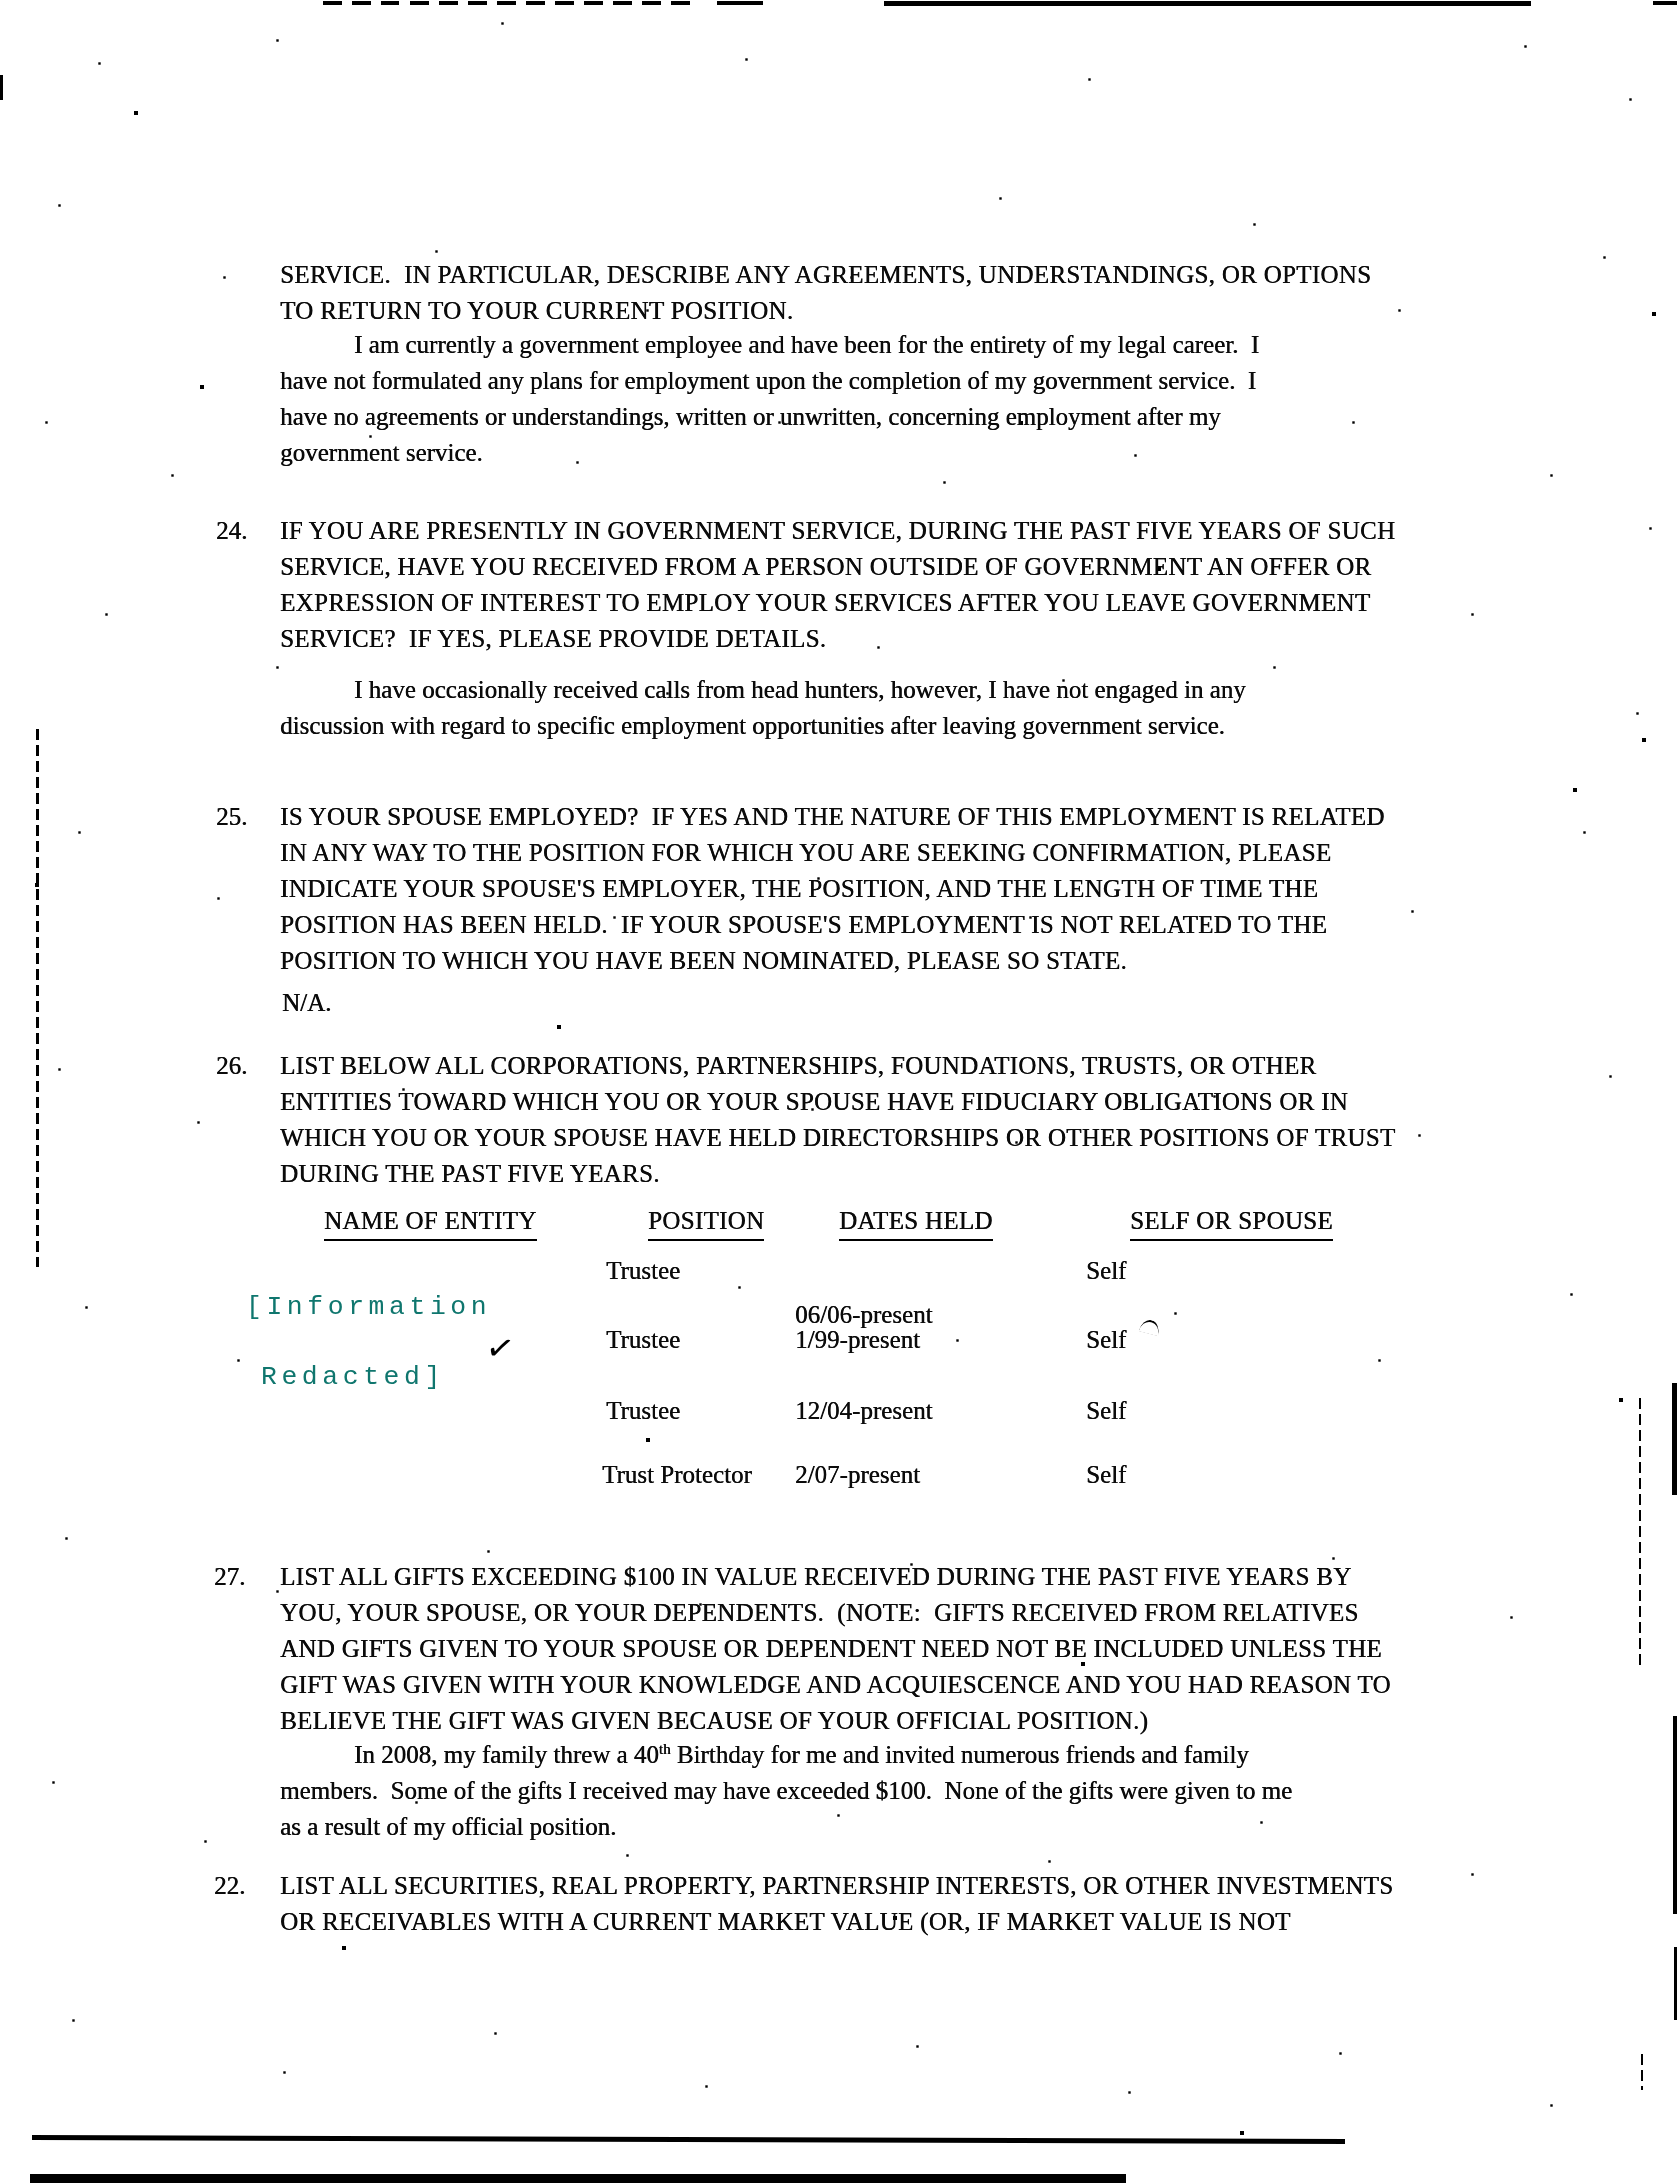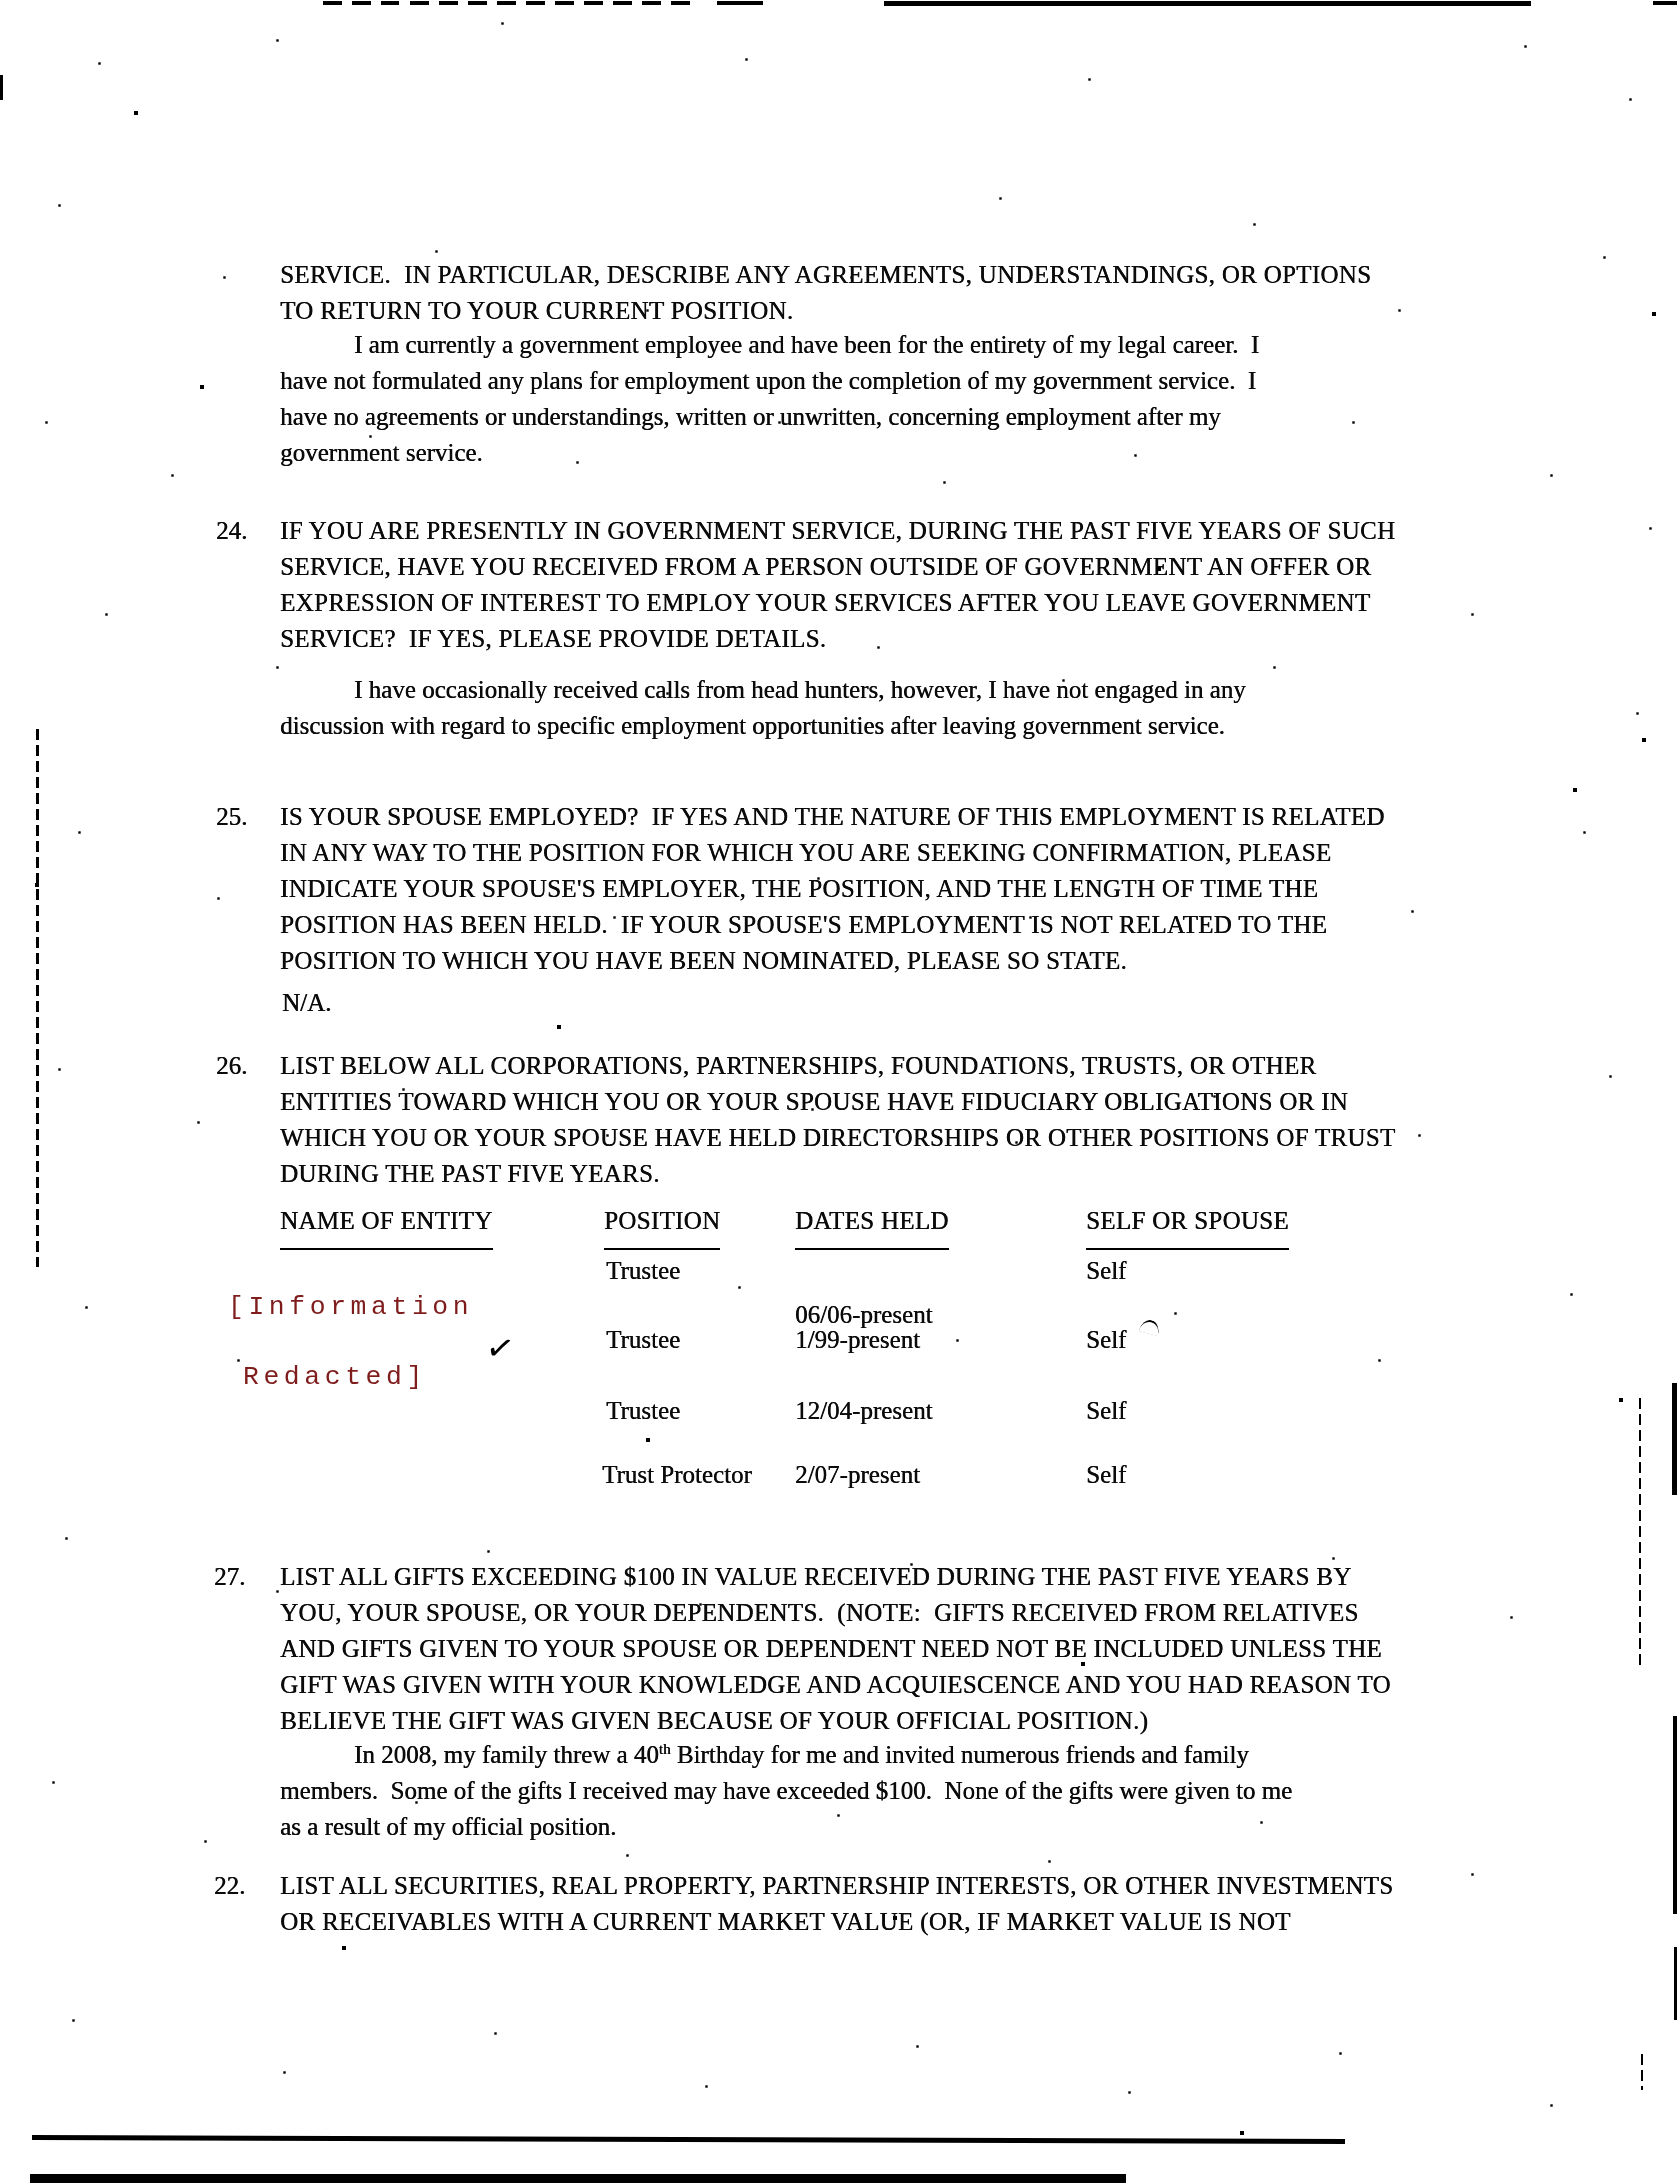"NAME OF ENTITY" .th { margin-left: none -> 44px; padding-bottom: 9px -> 0 }
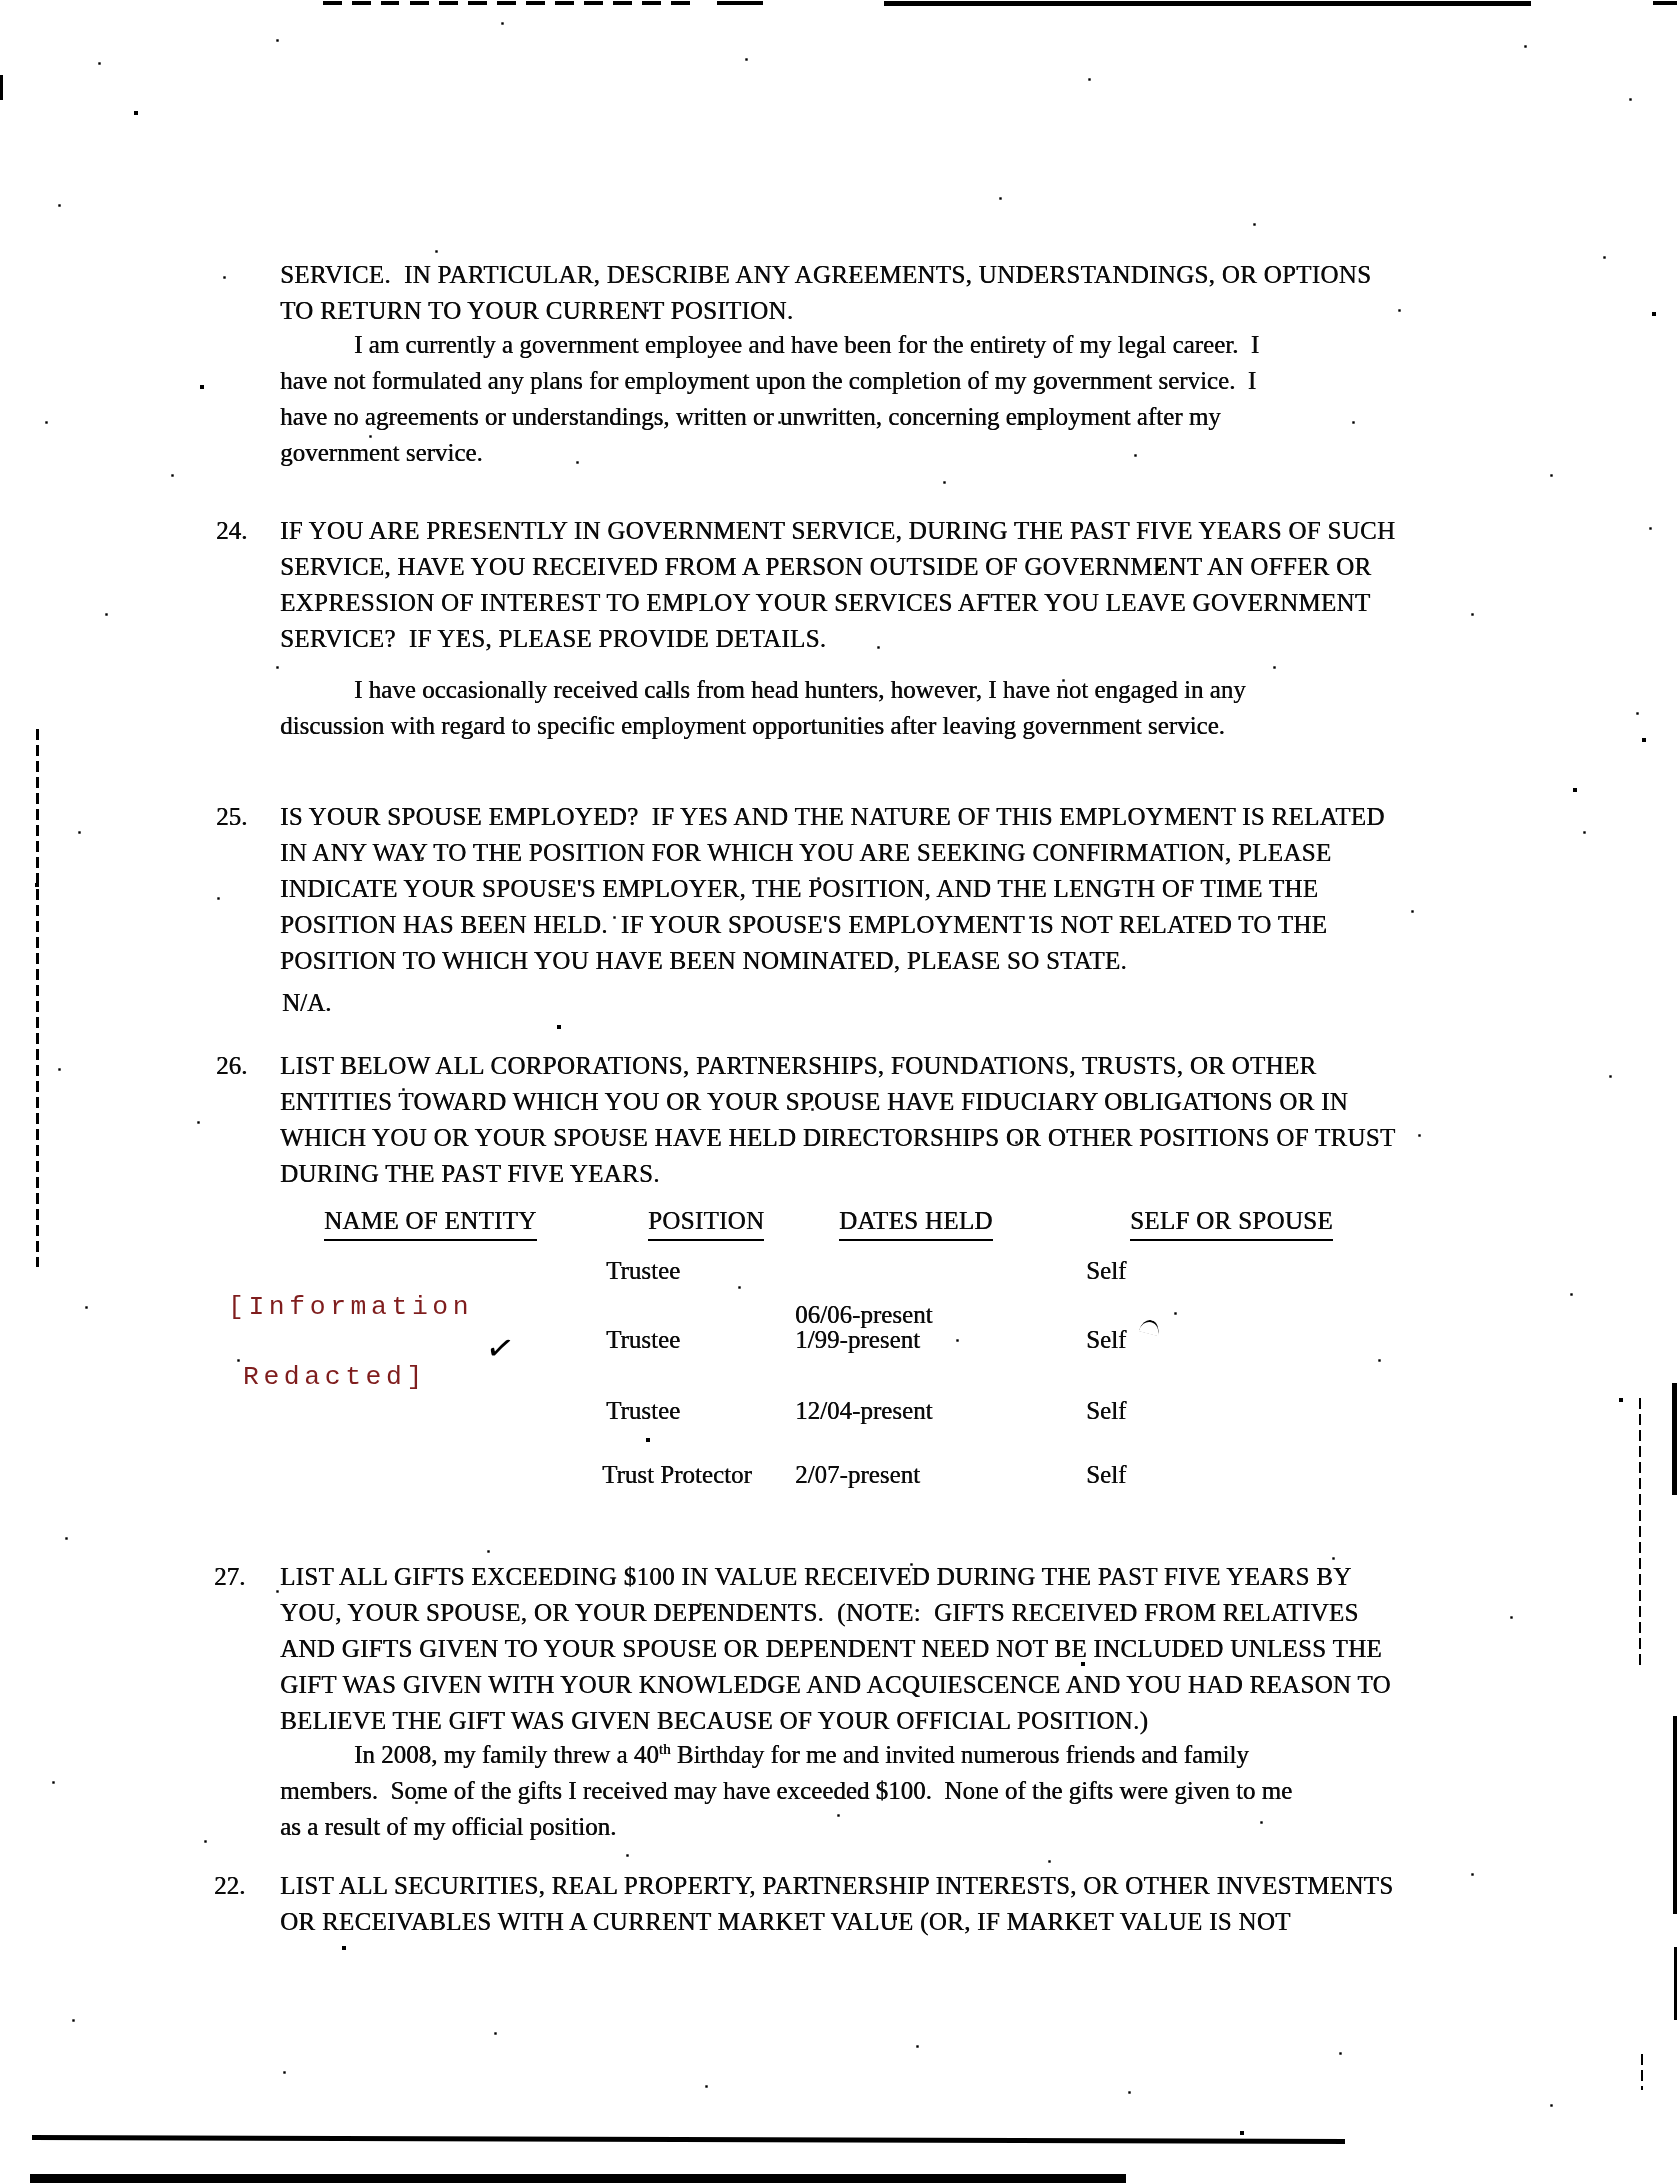"[Information" .mono { color: #7f1d1d -> #0f766e; margin-left: none -> 18px }
